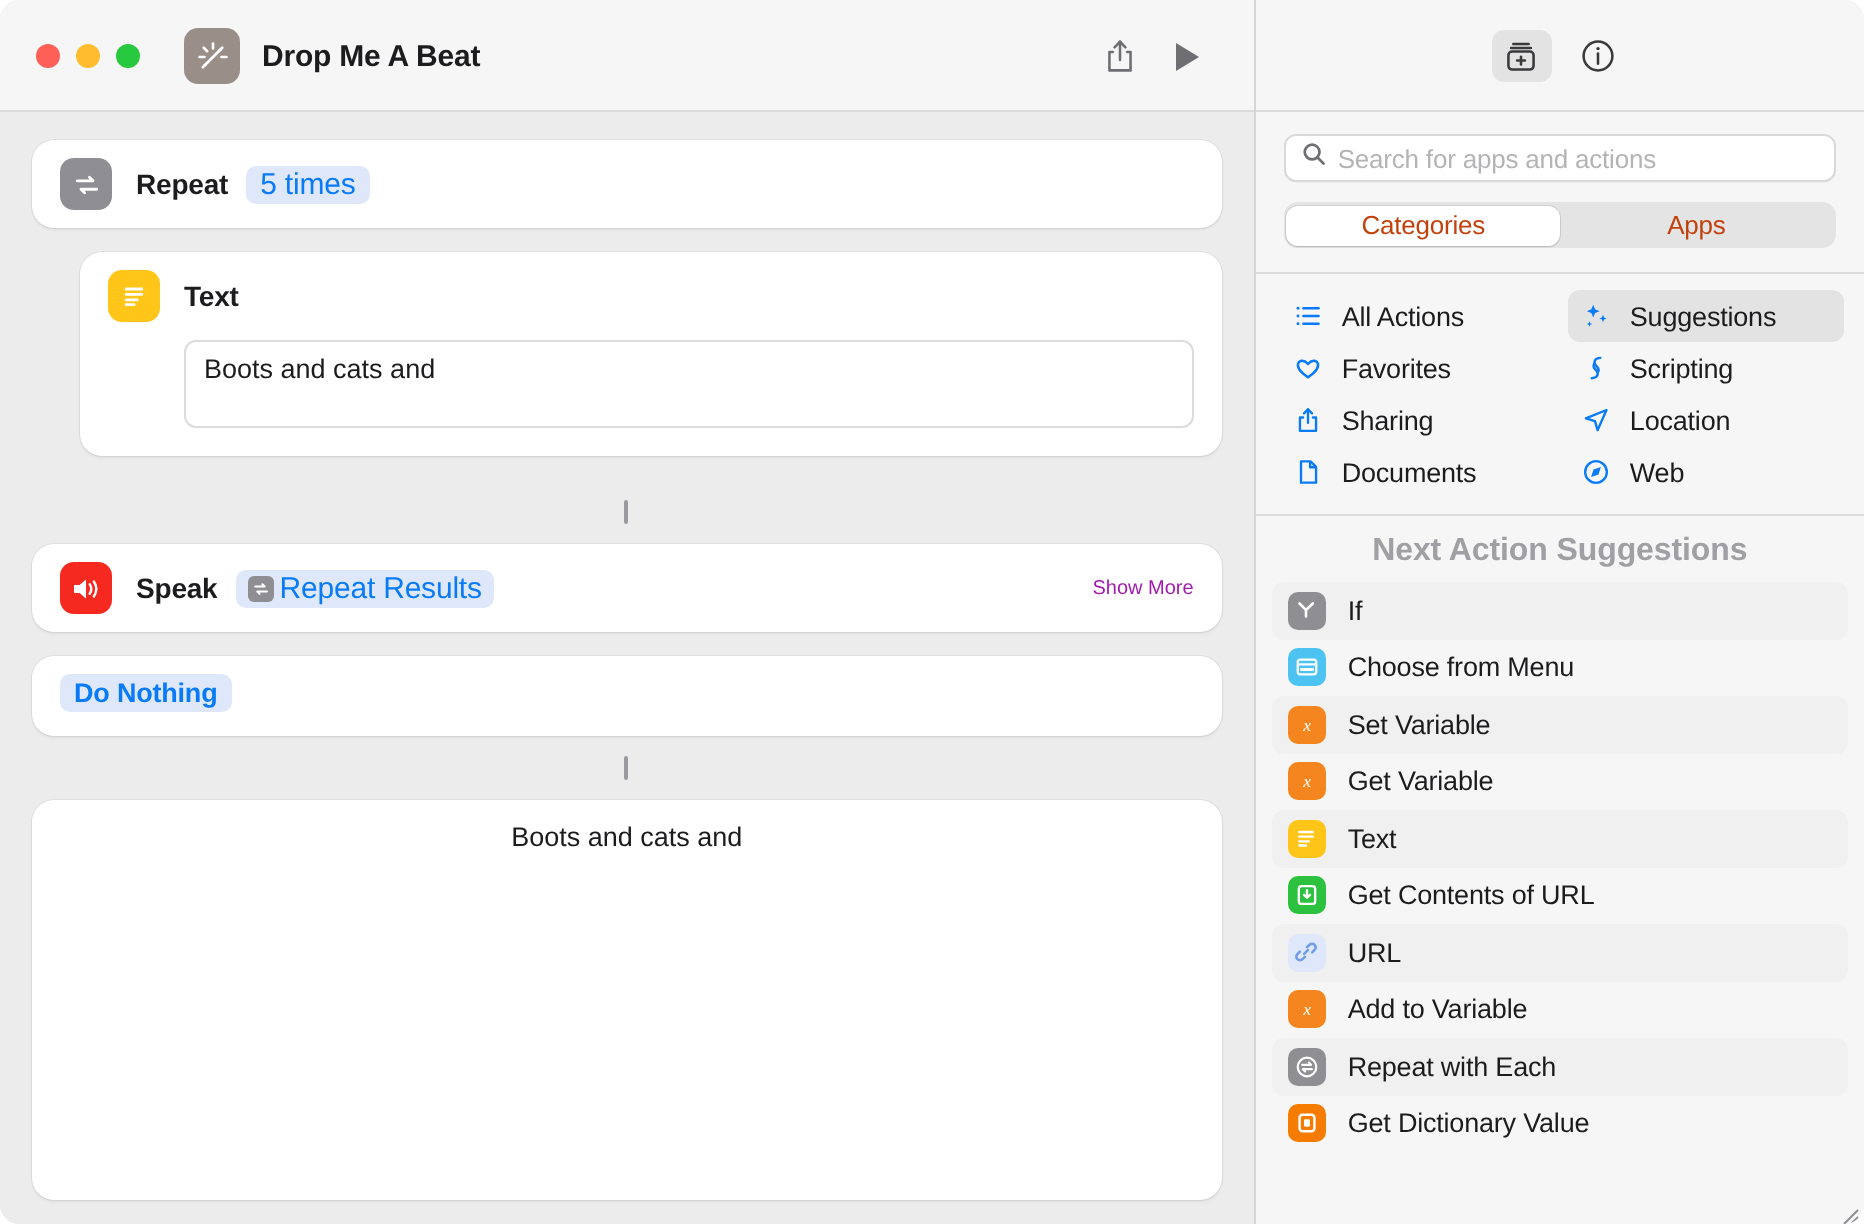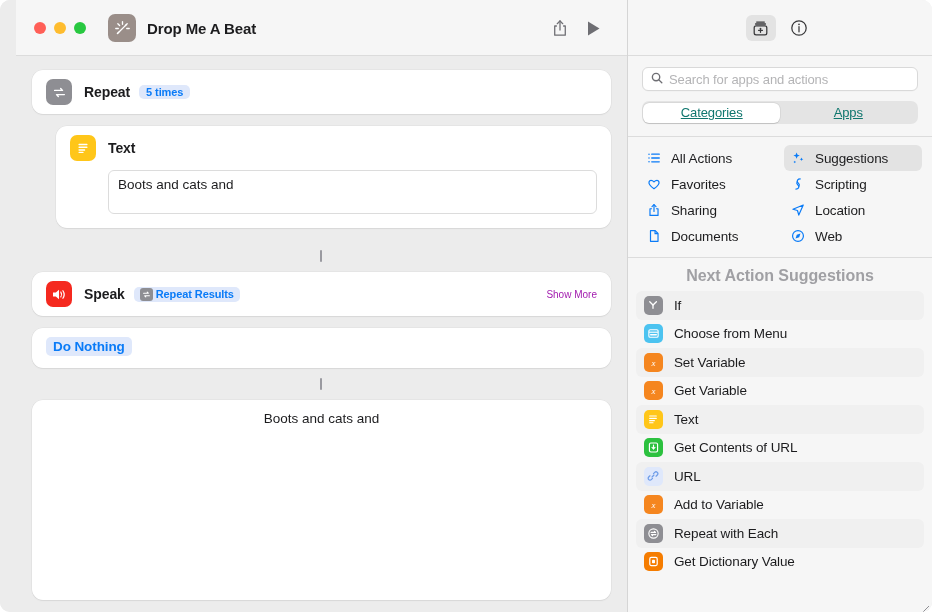"Drop Me A Beat" .left-col { padding-left: 16px -> none }
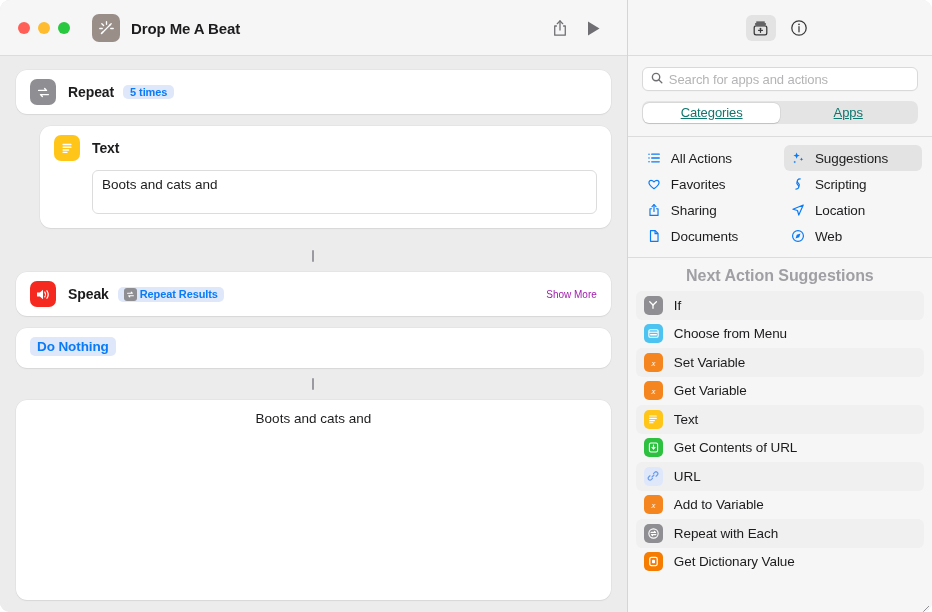"5 times" .token { font-size: 11px -> 15px; font-weight: bold -> normal }
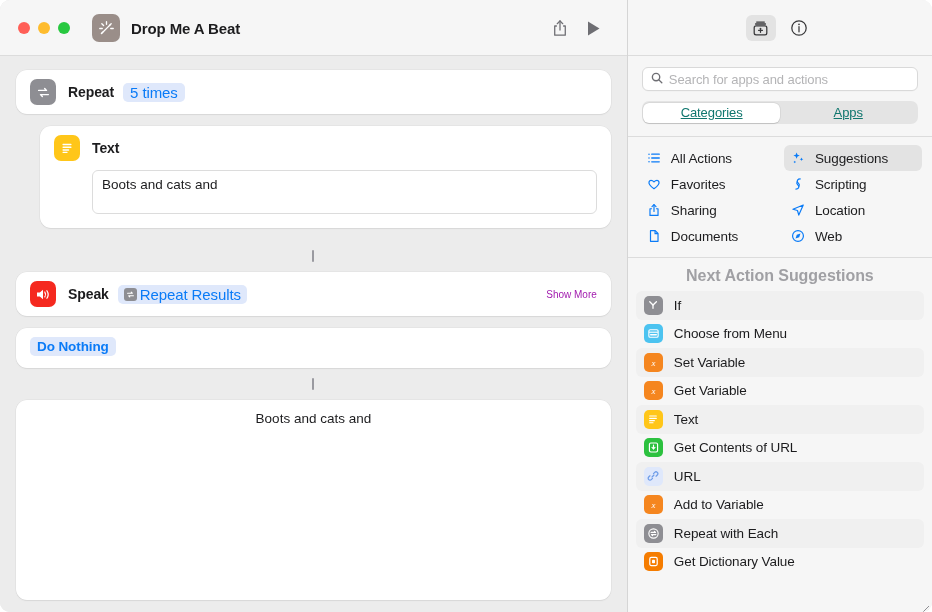"Categories" .seg { color: #0f766e -> #c2410c; text-decoration: underline -> none }
